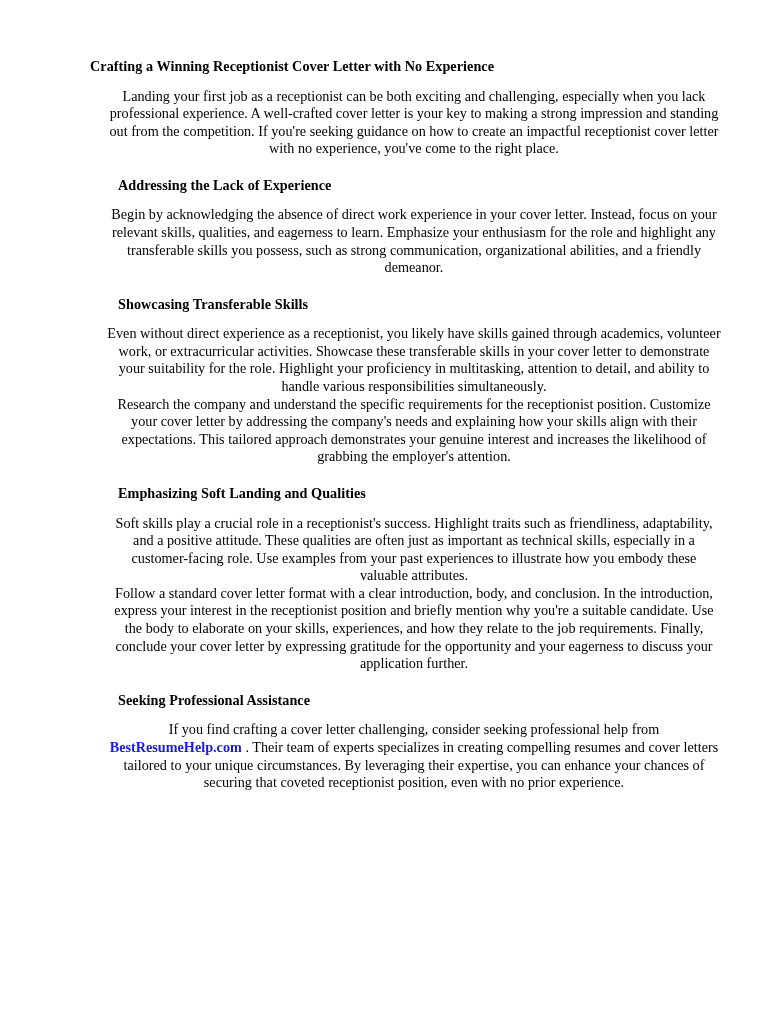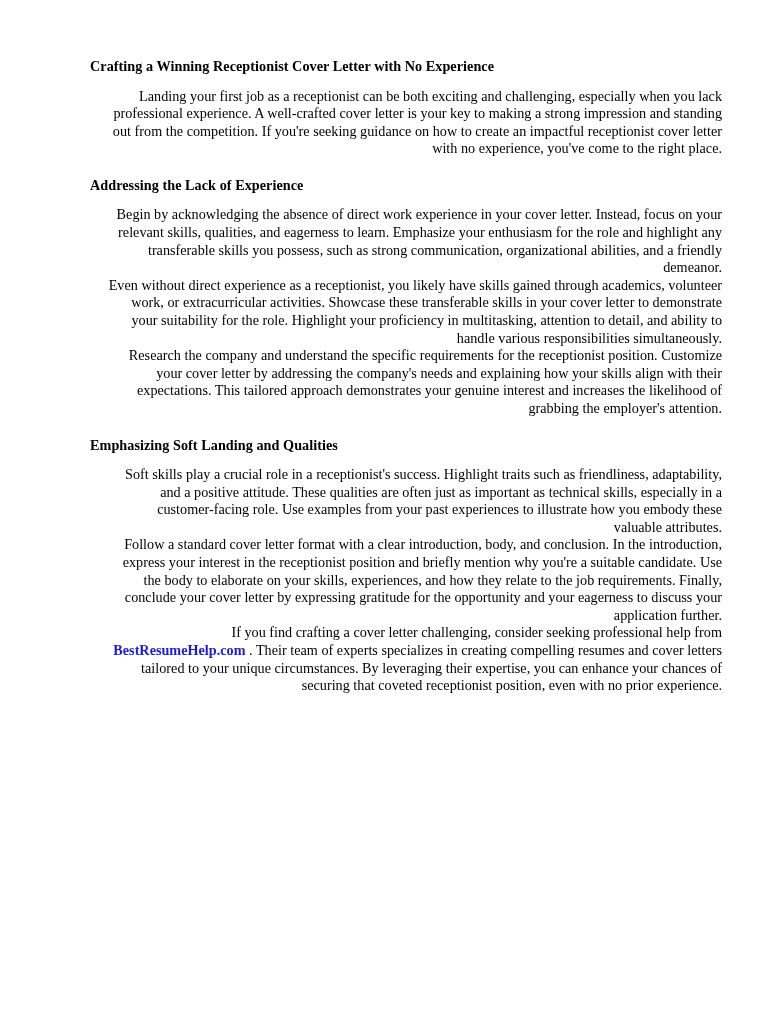"Landing your first job as" p.body-text { text-align: right -> center }
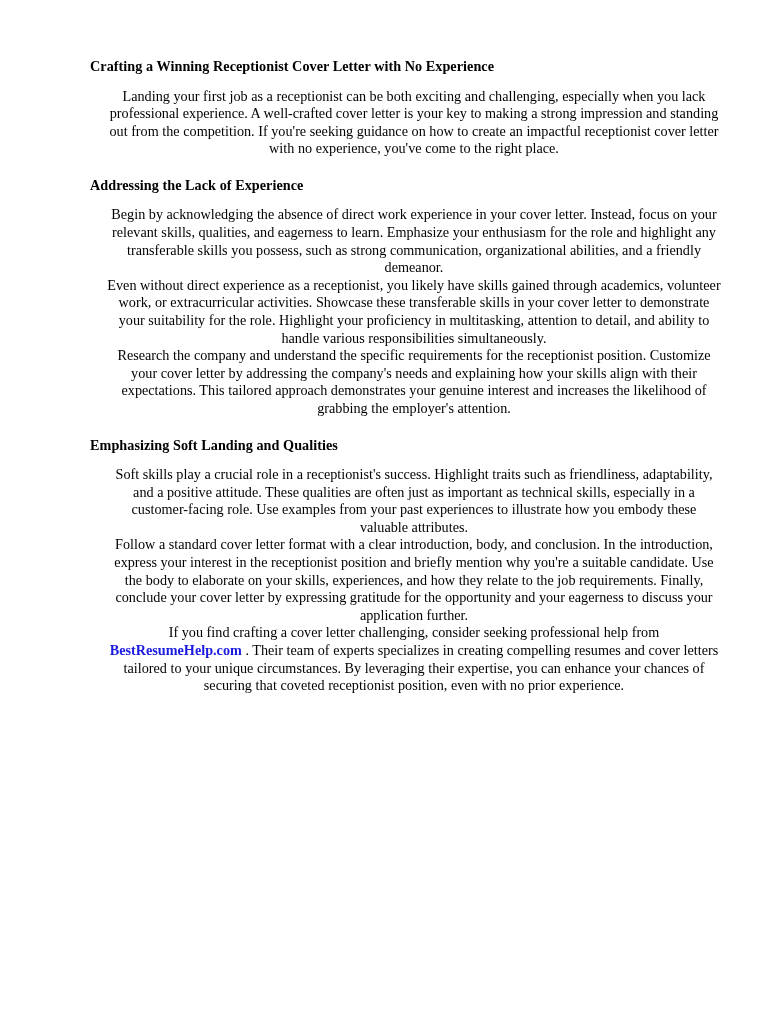"Addressing the Lack of Experience" h2.section-heading.subsequent { margin-left: none -> 28px }
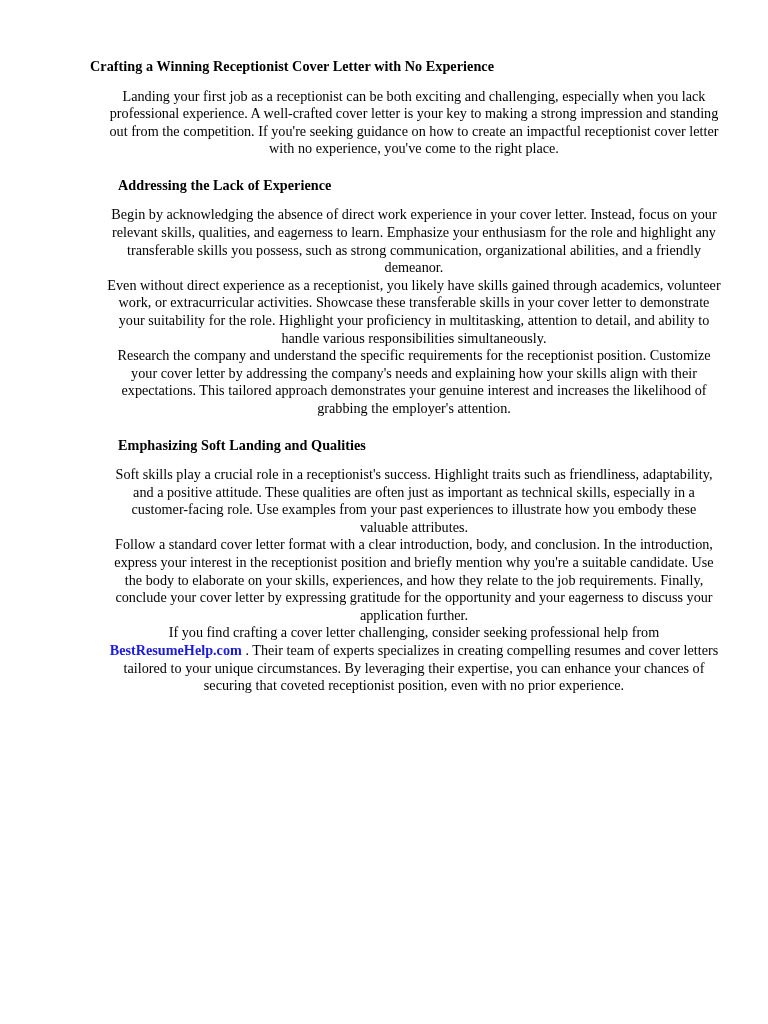"Showcasing Transferable Skills" h2.section-heading { html: none -> <h2>Showcasing Transferable Skills</h2> }
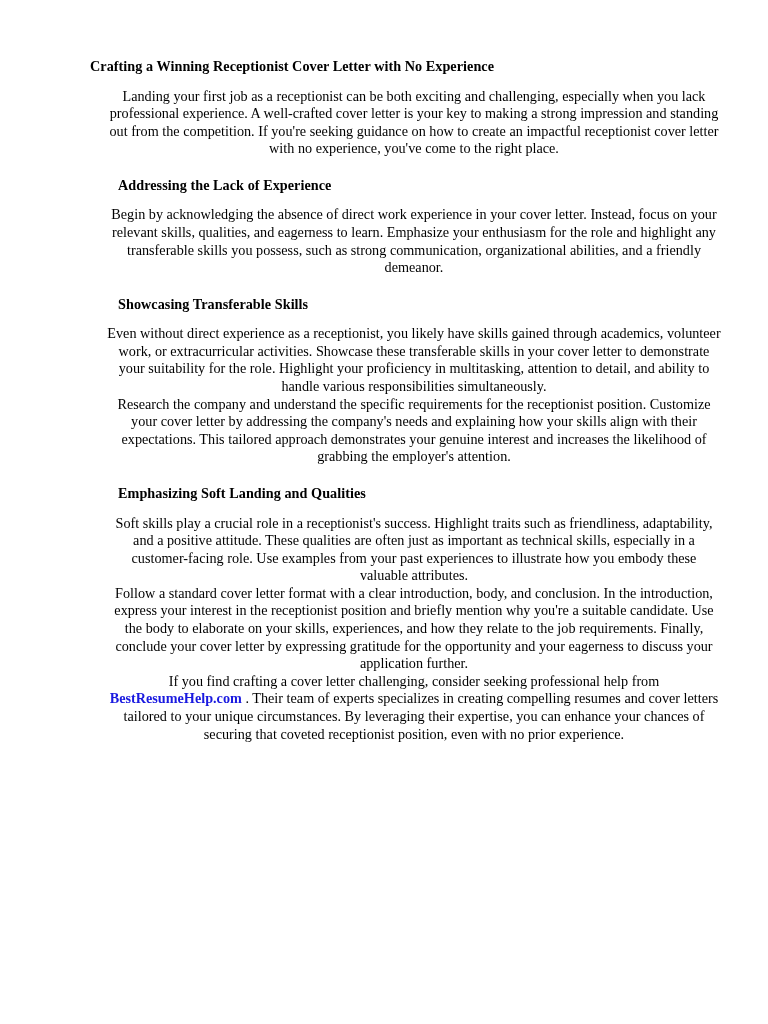"Seeking Professional Assistance" h2.section-heading { html: none -> <h2>Seeking Professional Assistance</h2> }
